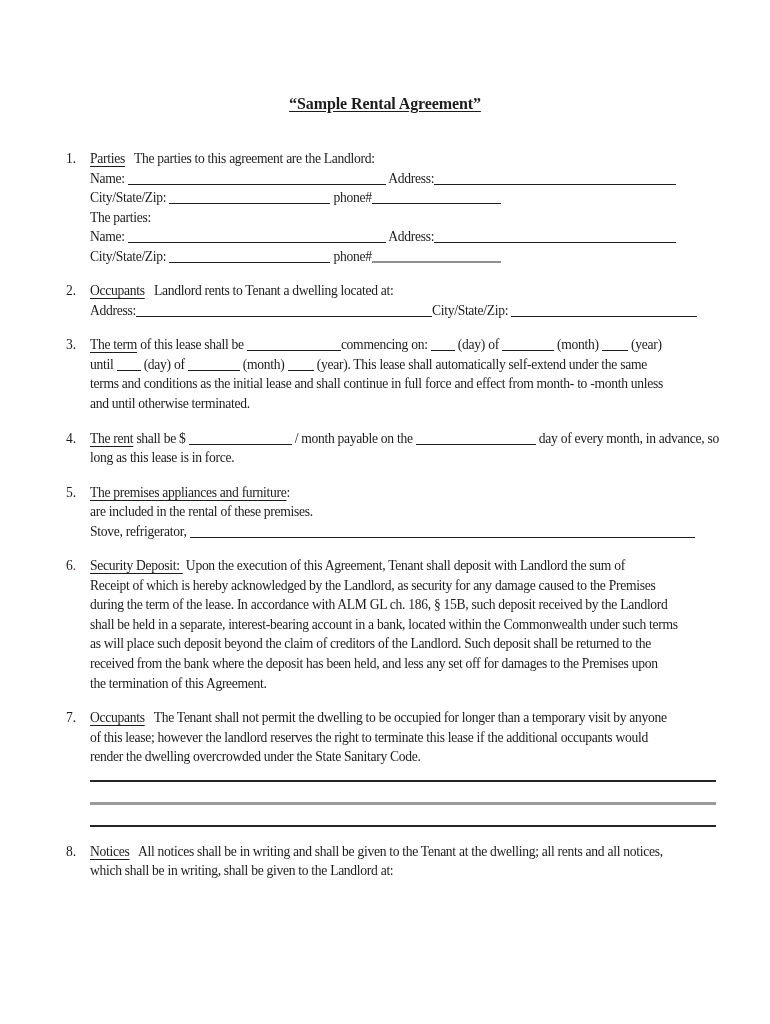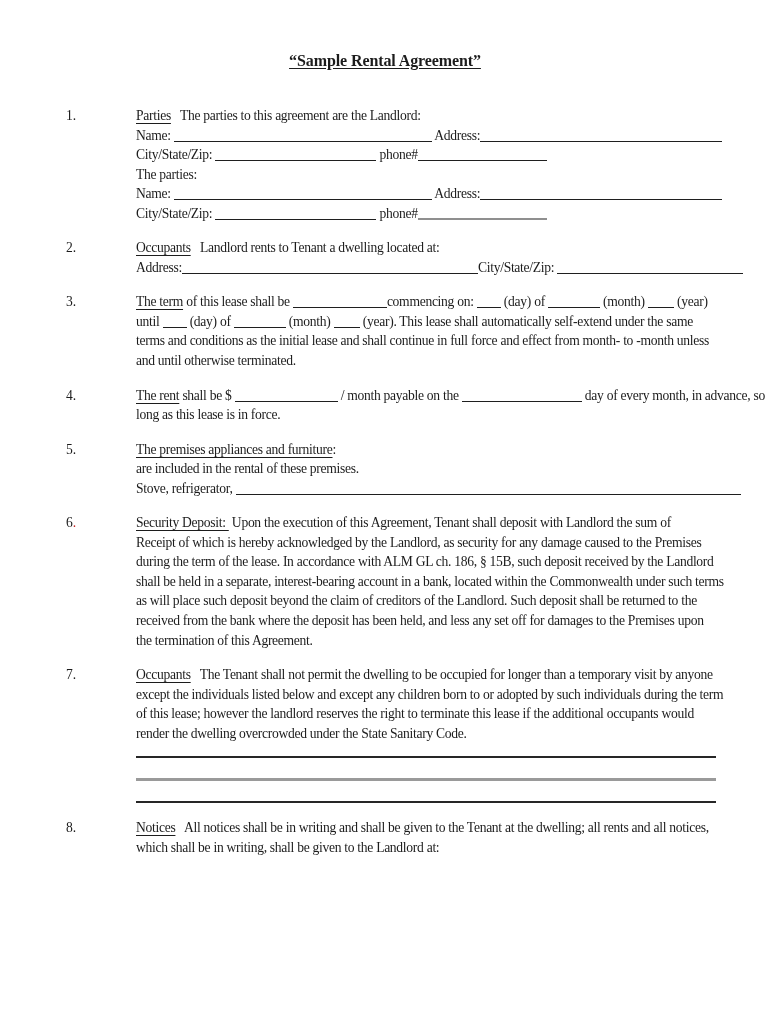"“Sample Rental Agreement”" .title { padding-top: 52px -> 95px }
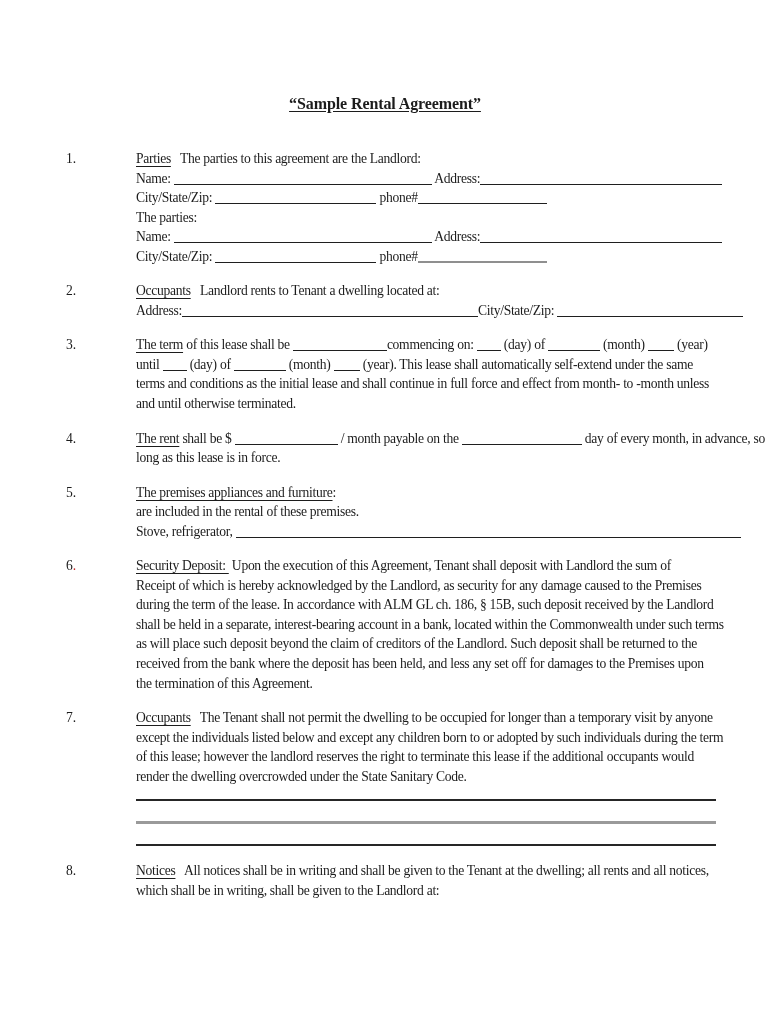"Parties The parties to this" .body { margin-left: 46px -> none }
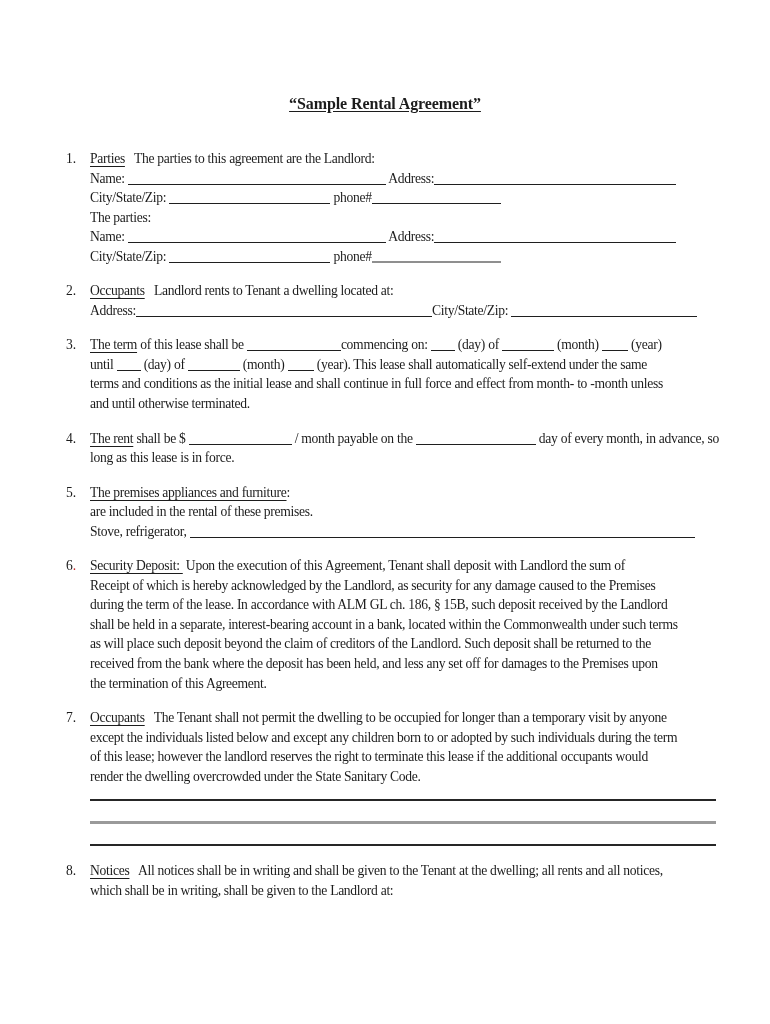"except the individuals listed below" div.line { html: <div><span>except the individuals listed below and except any children born to or adopted by such individuals during the term</span></div> -> none }
